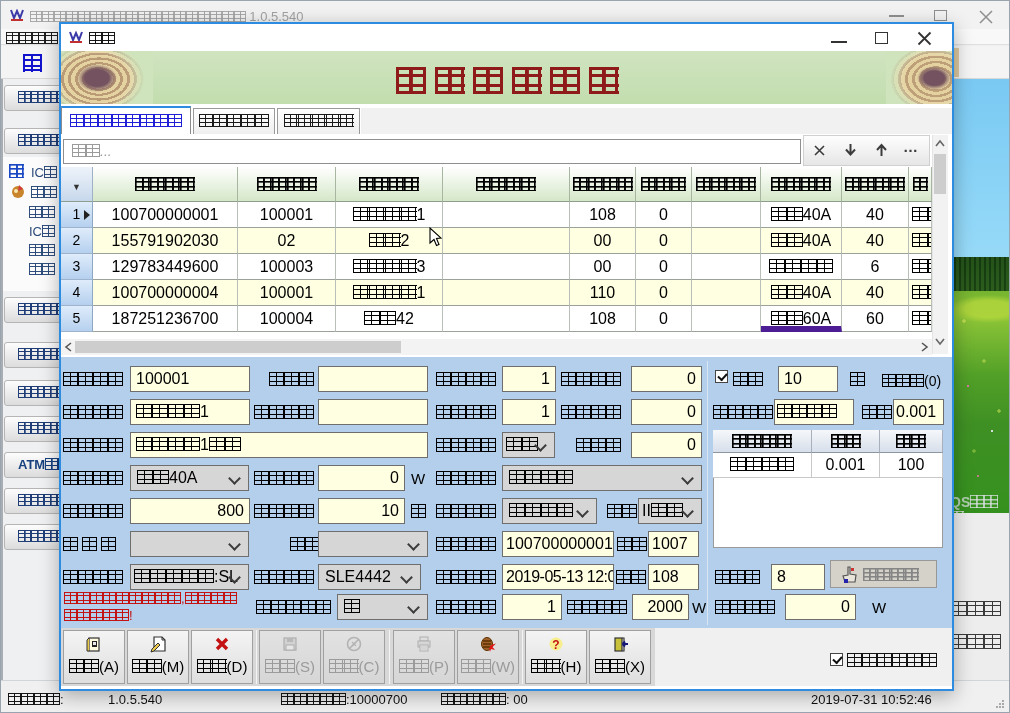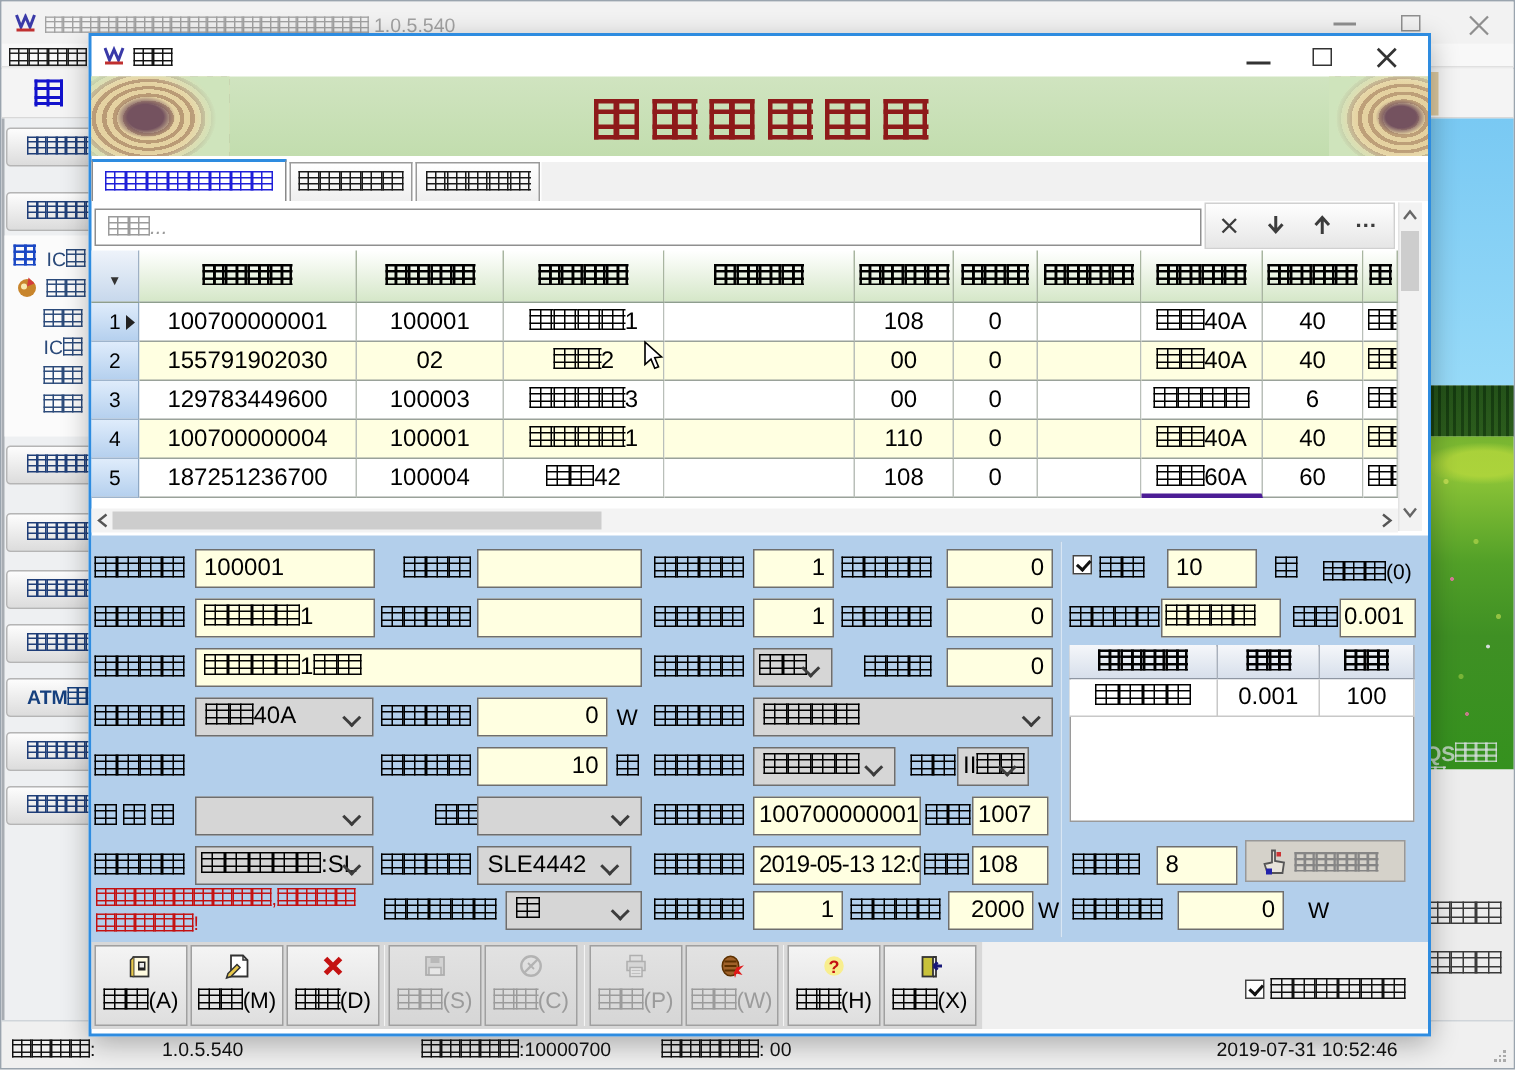"60A" div.abs { border-bottom: 3px solid #4c1d95 -> 6px solid #4c1d95 }
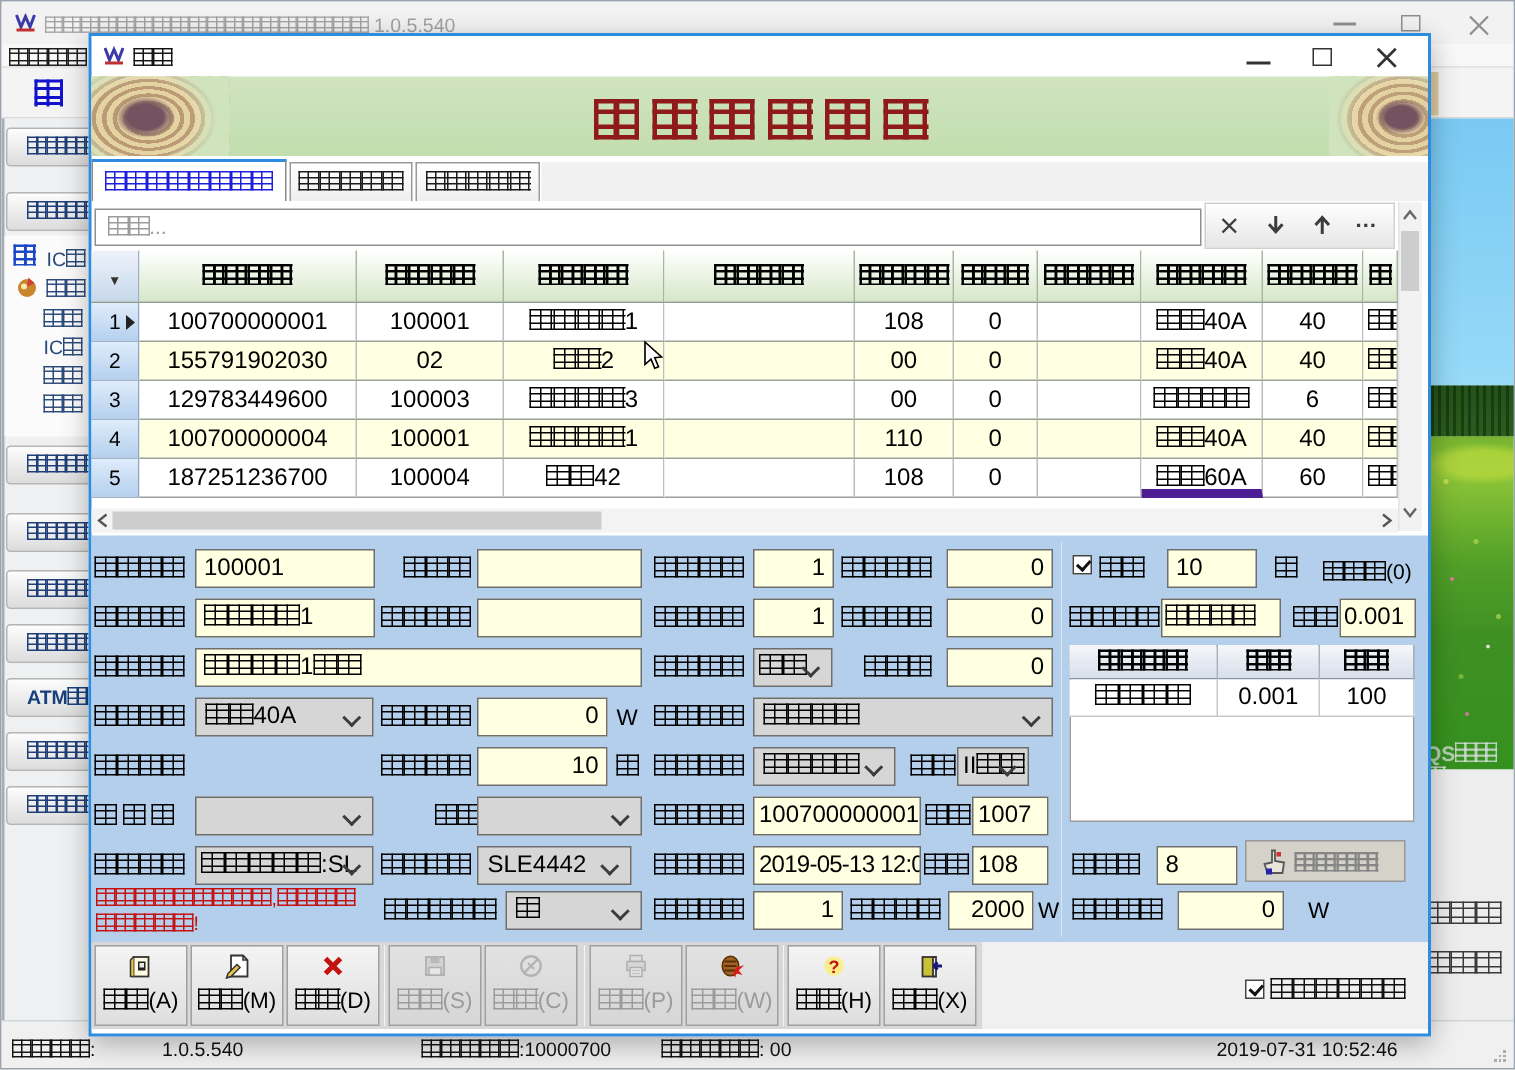"800" div.in { html: none -> <div>800</div> }
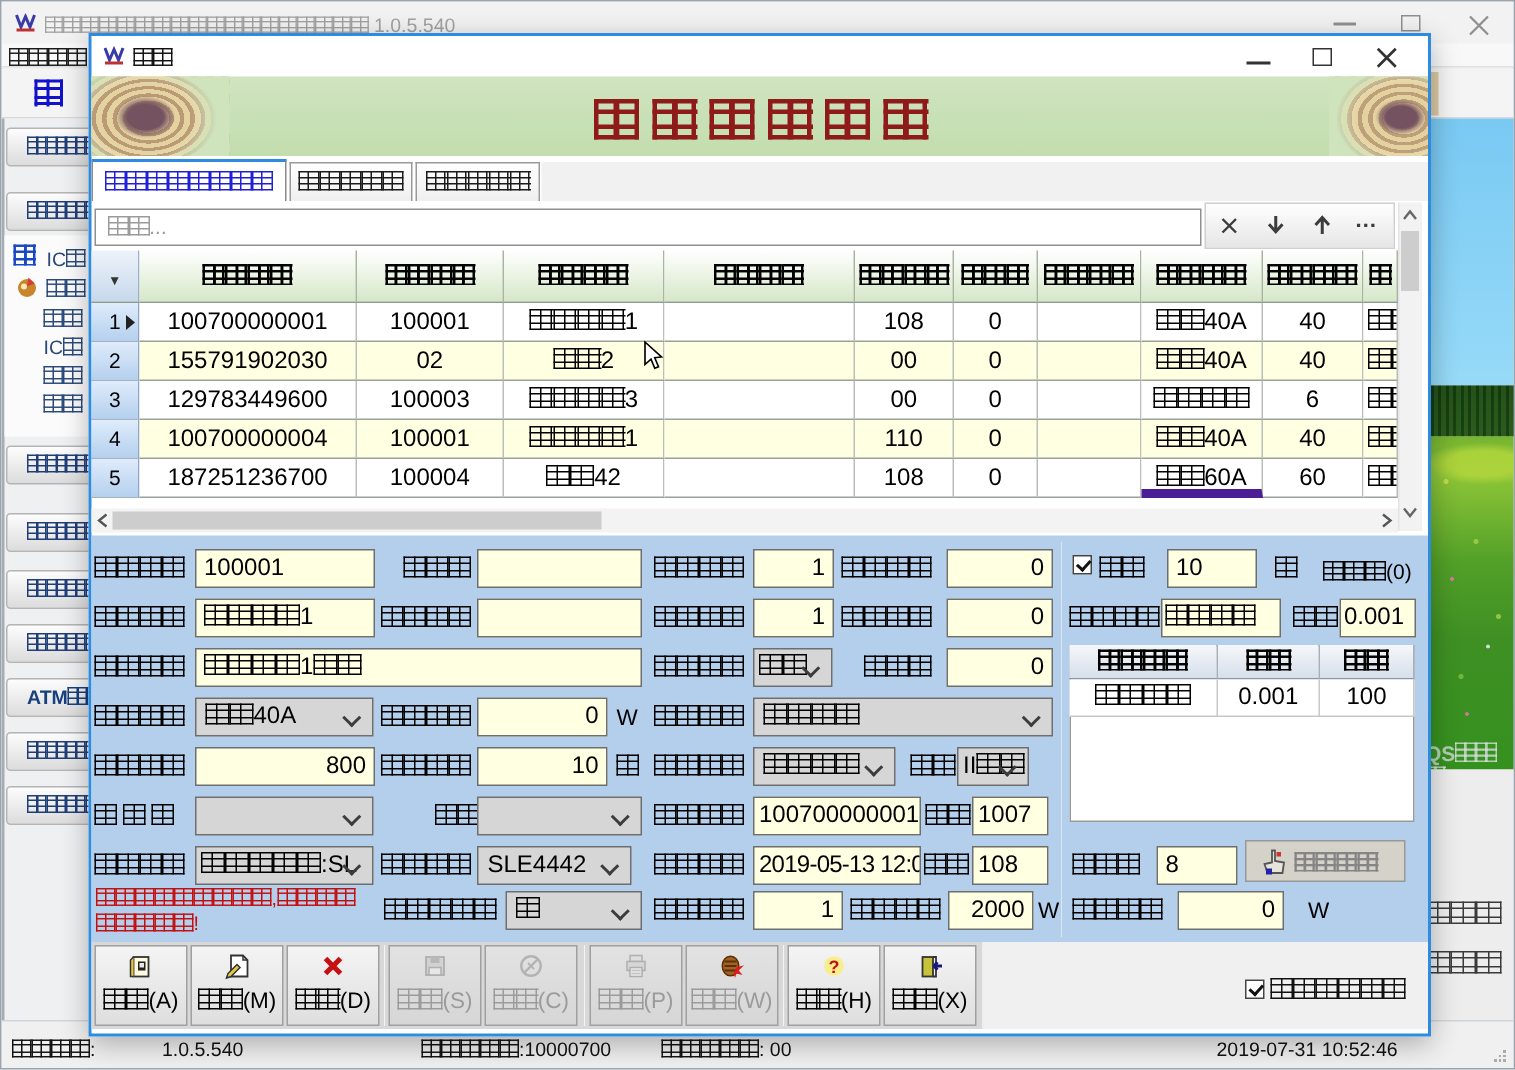"II" div.dd { width: 48px -> 64px }
